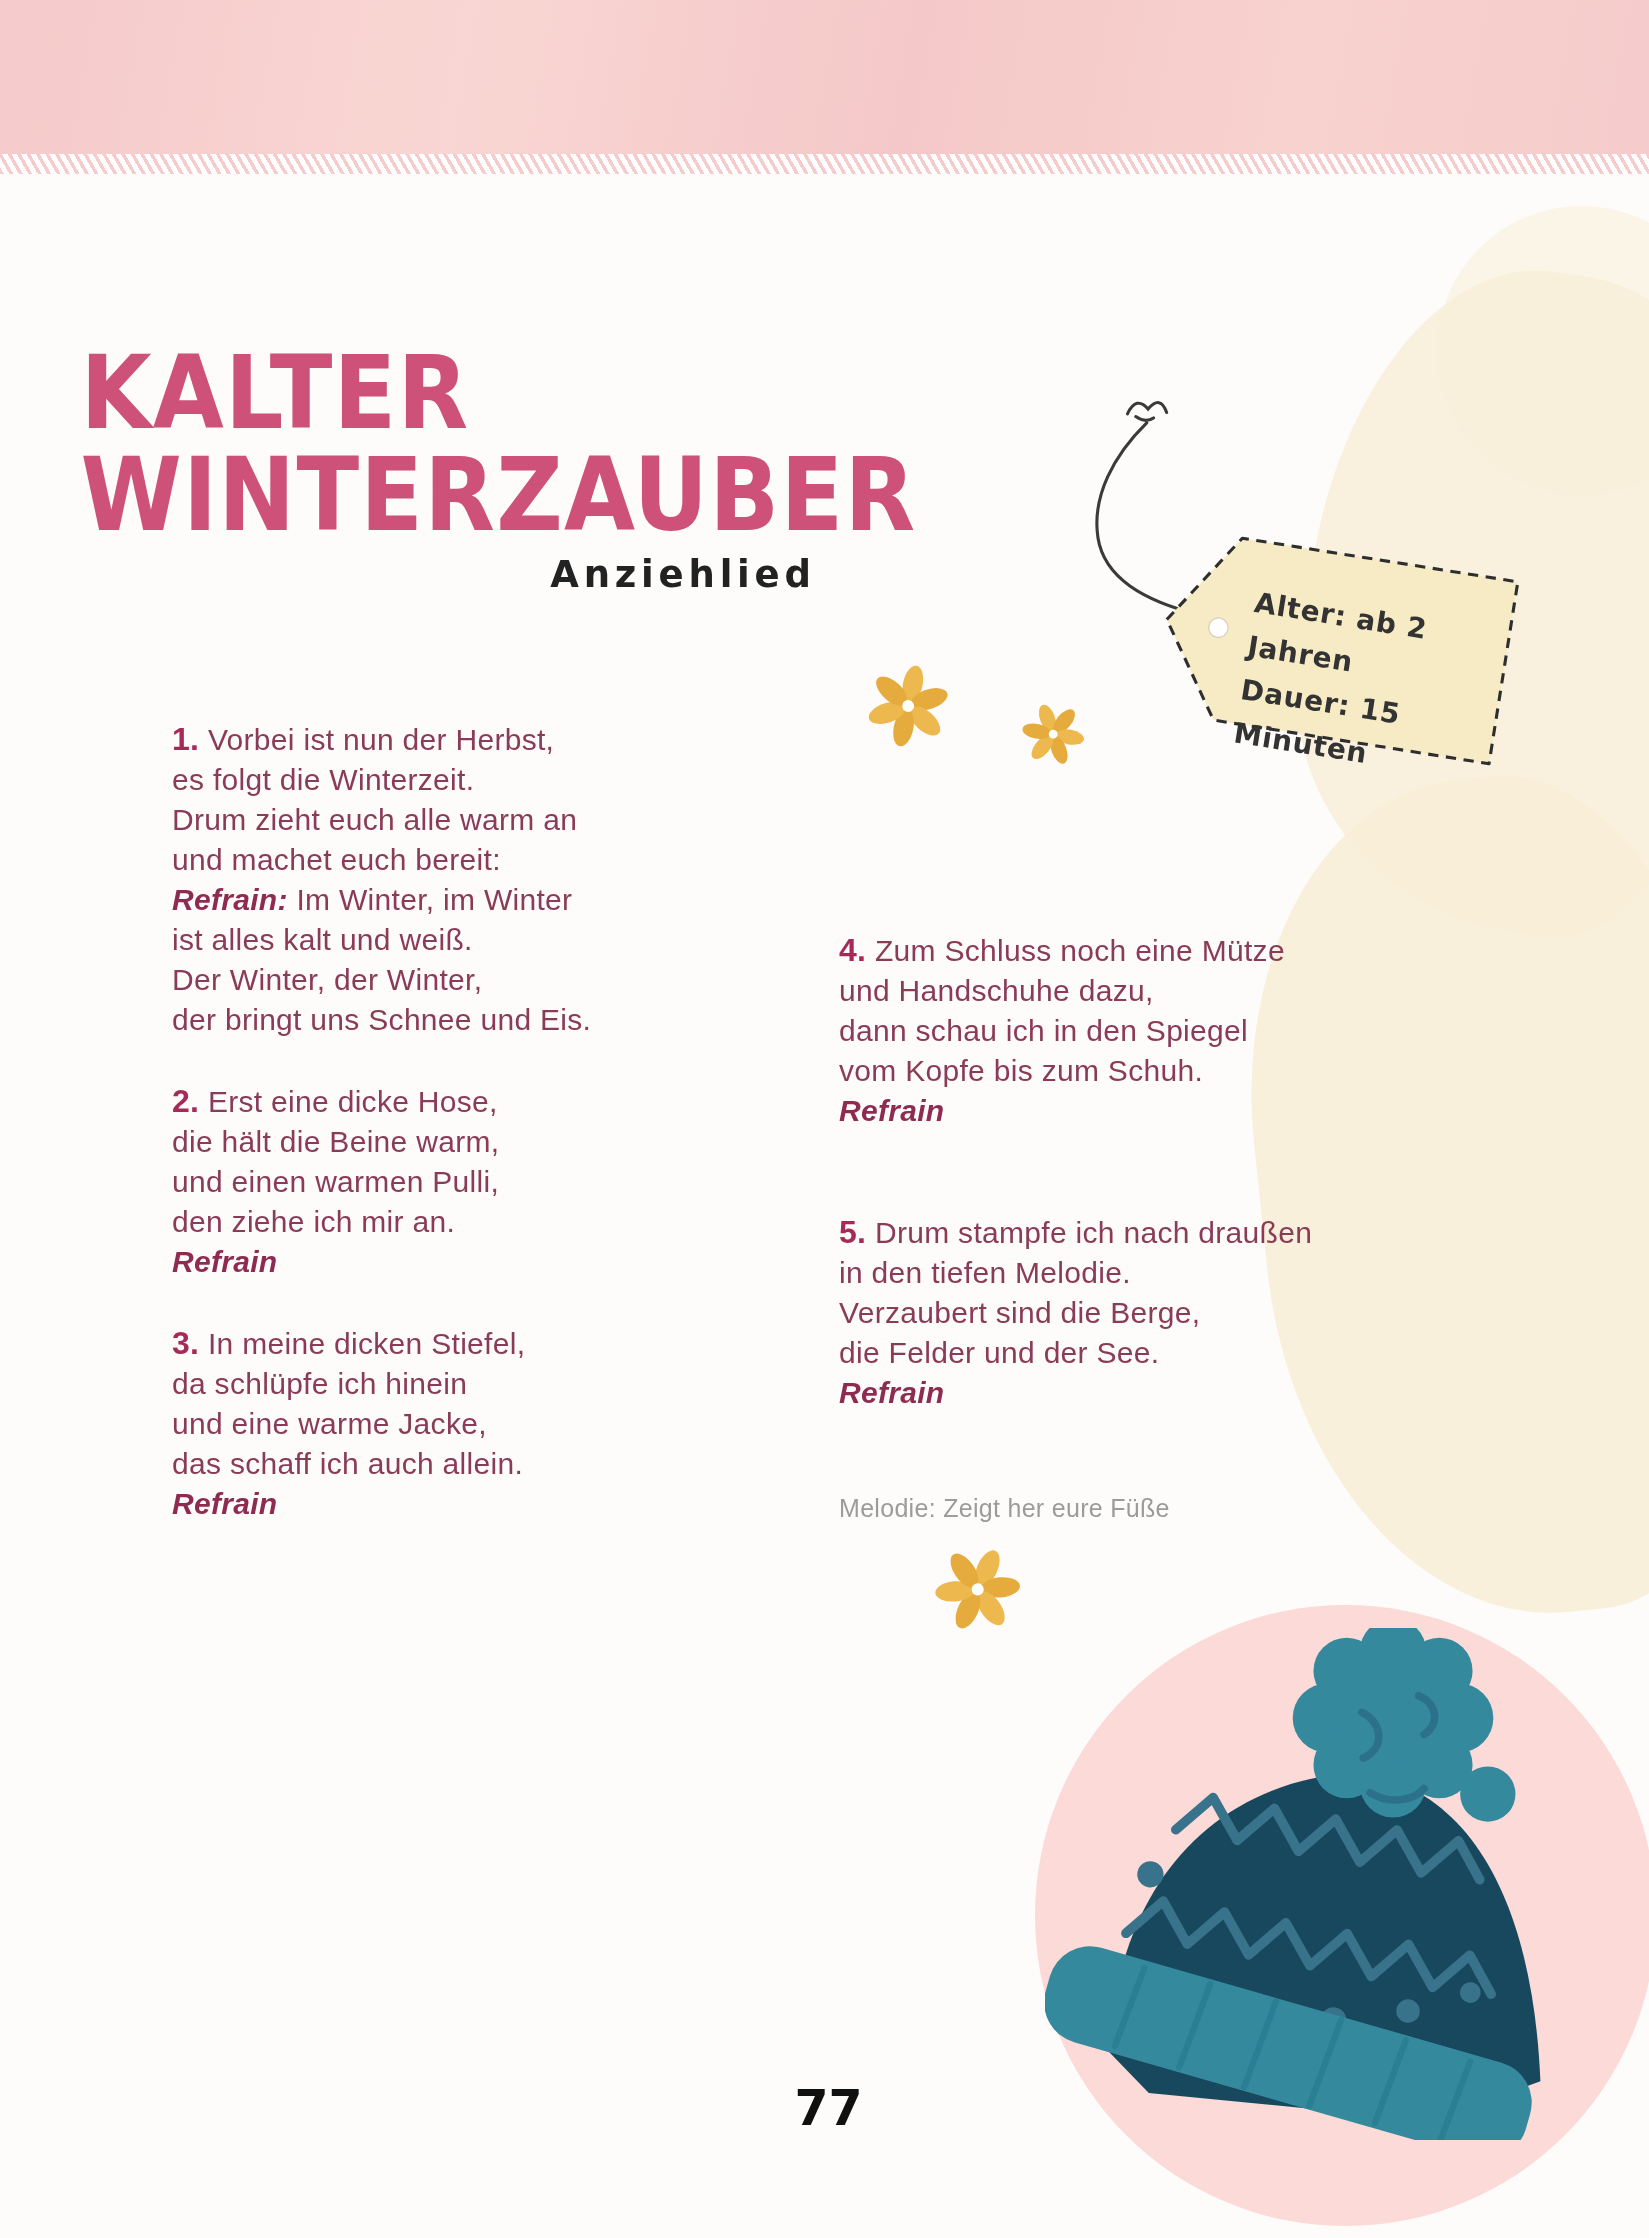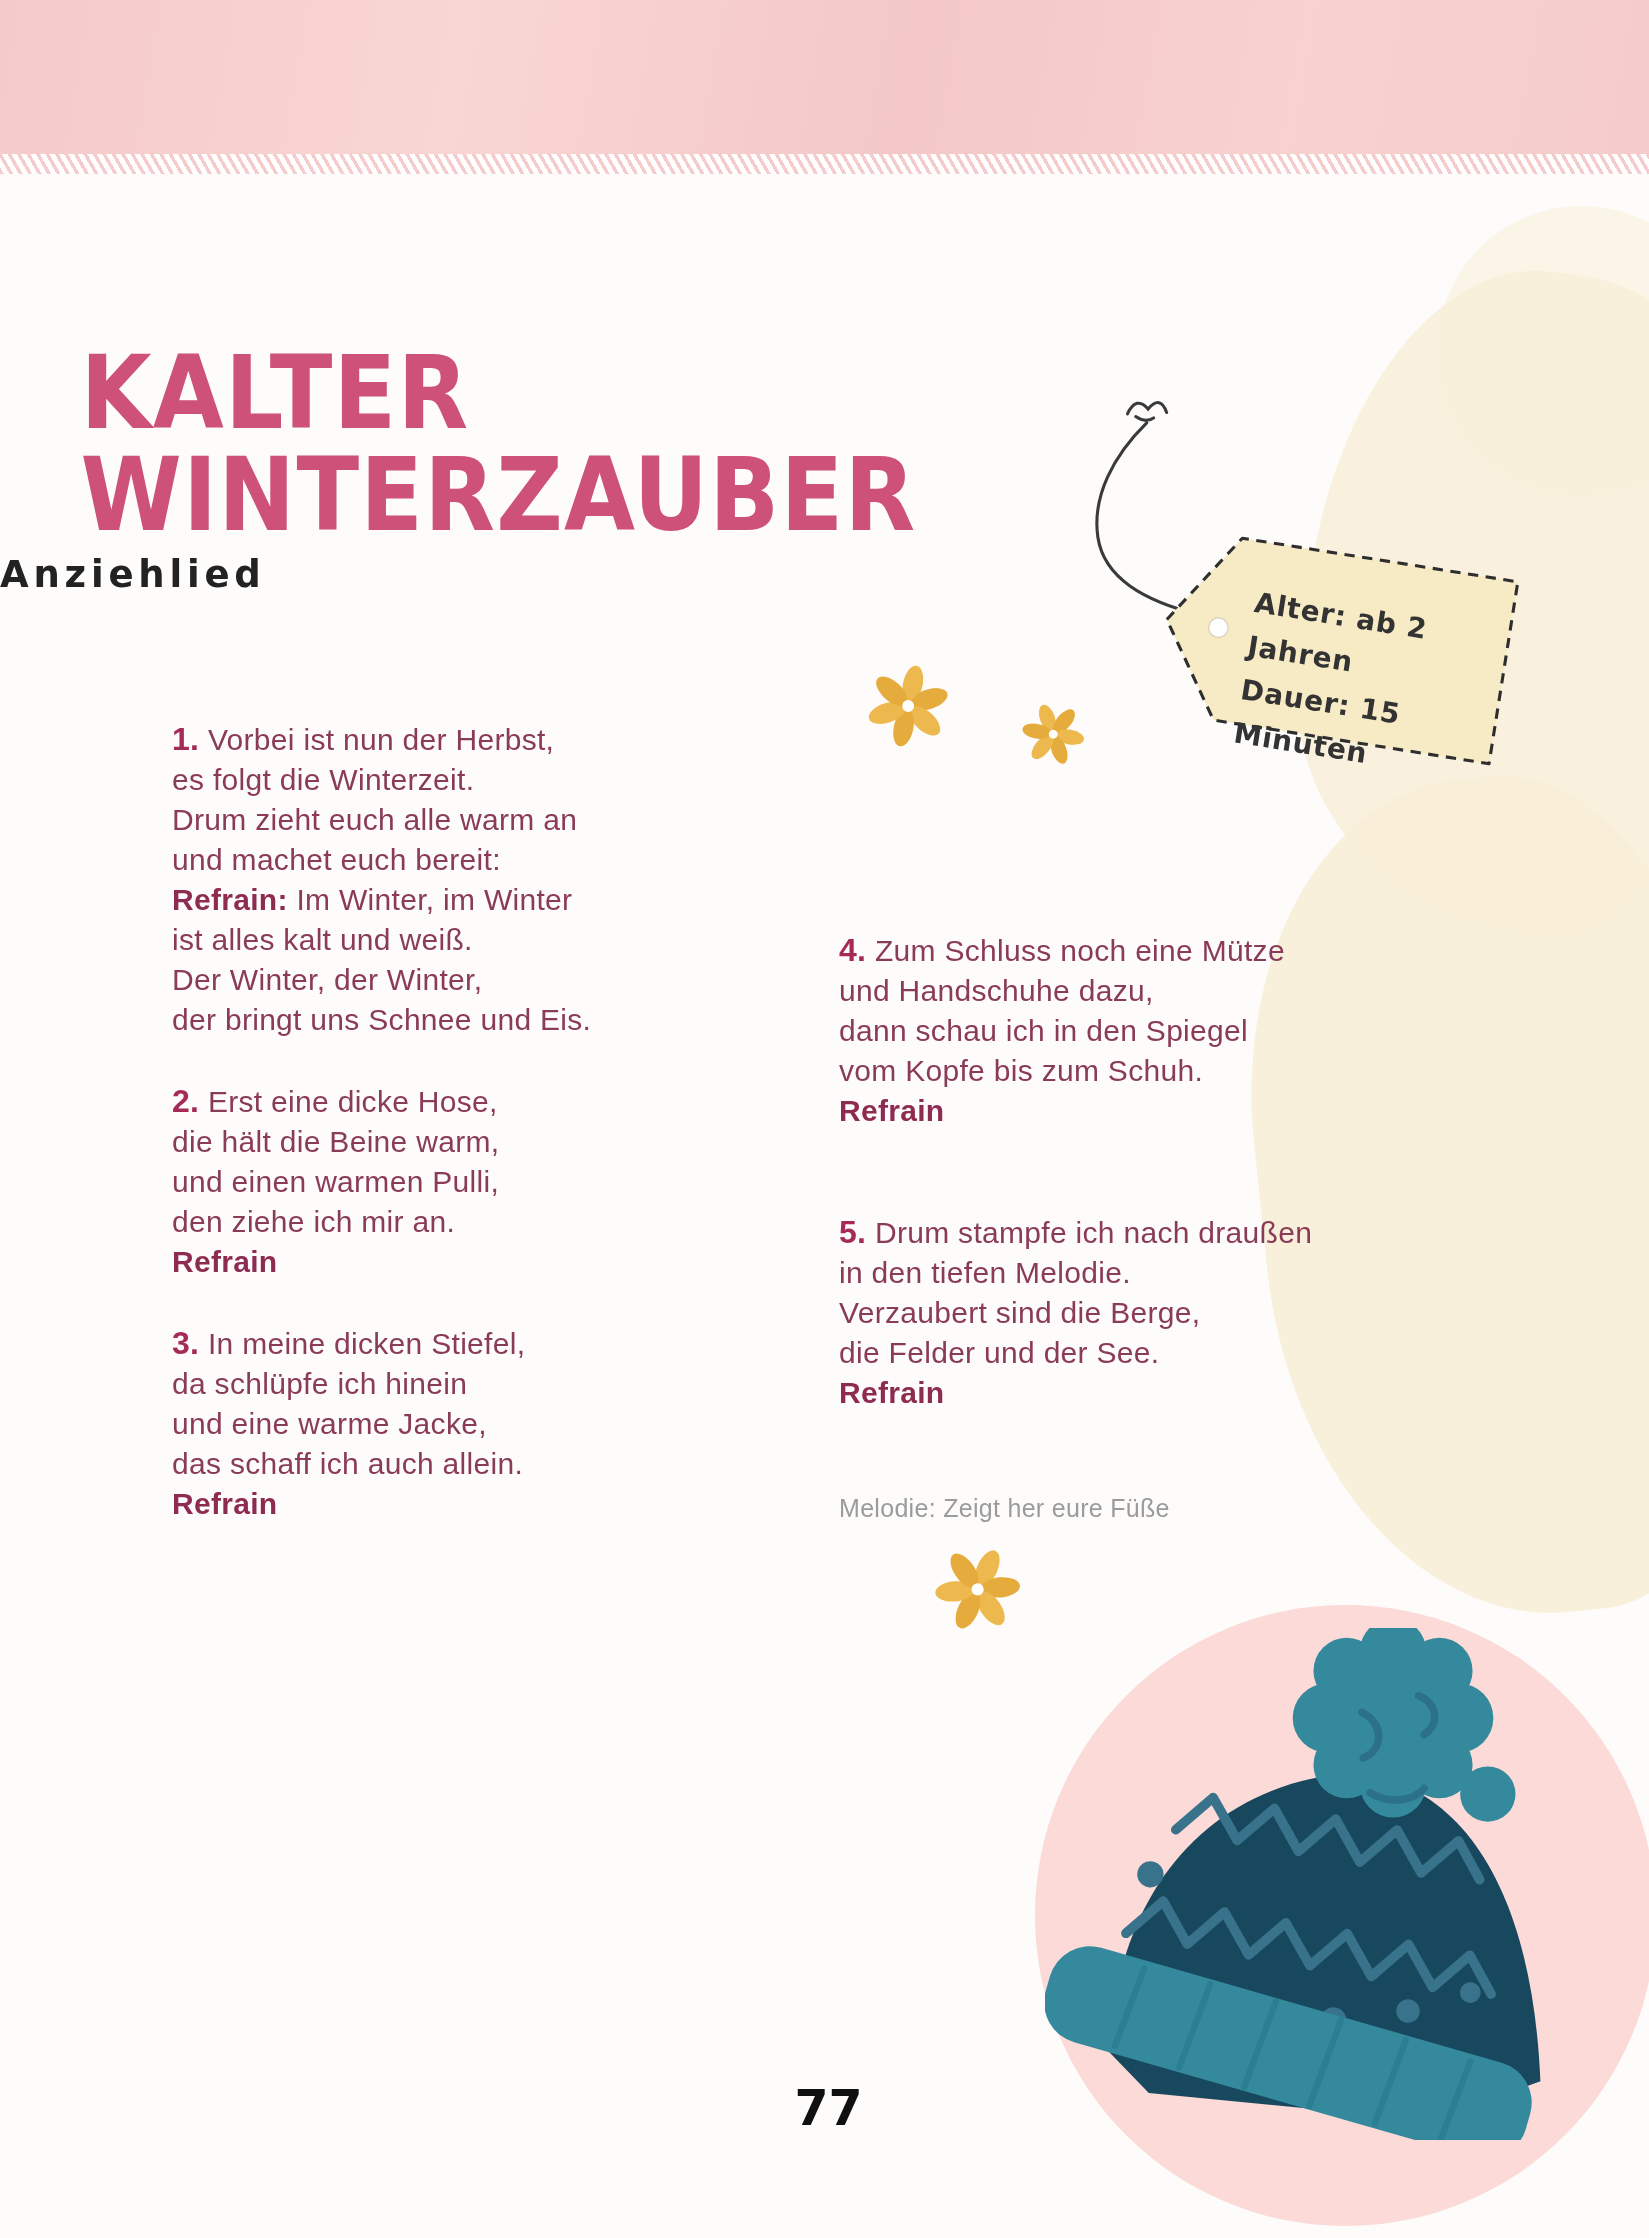"Anziehlied" .subtitle { text-align: none -> center }
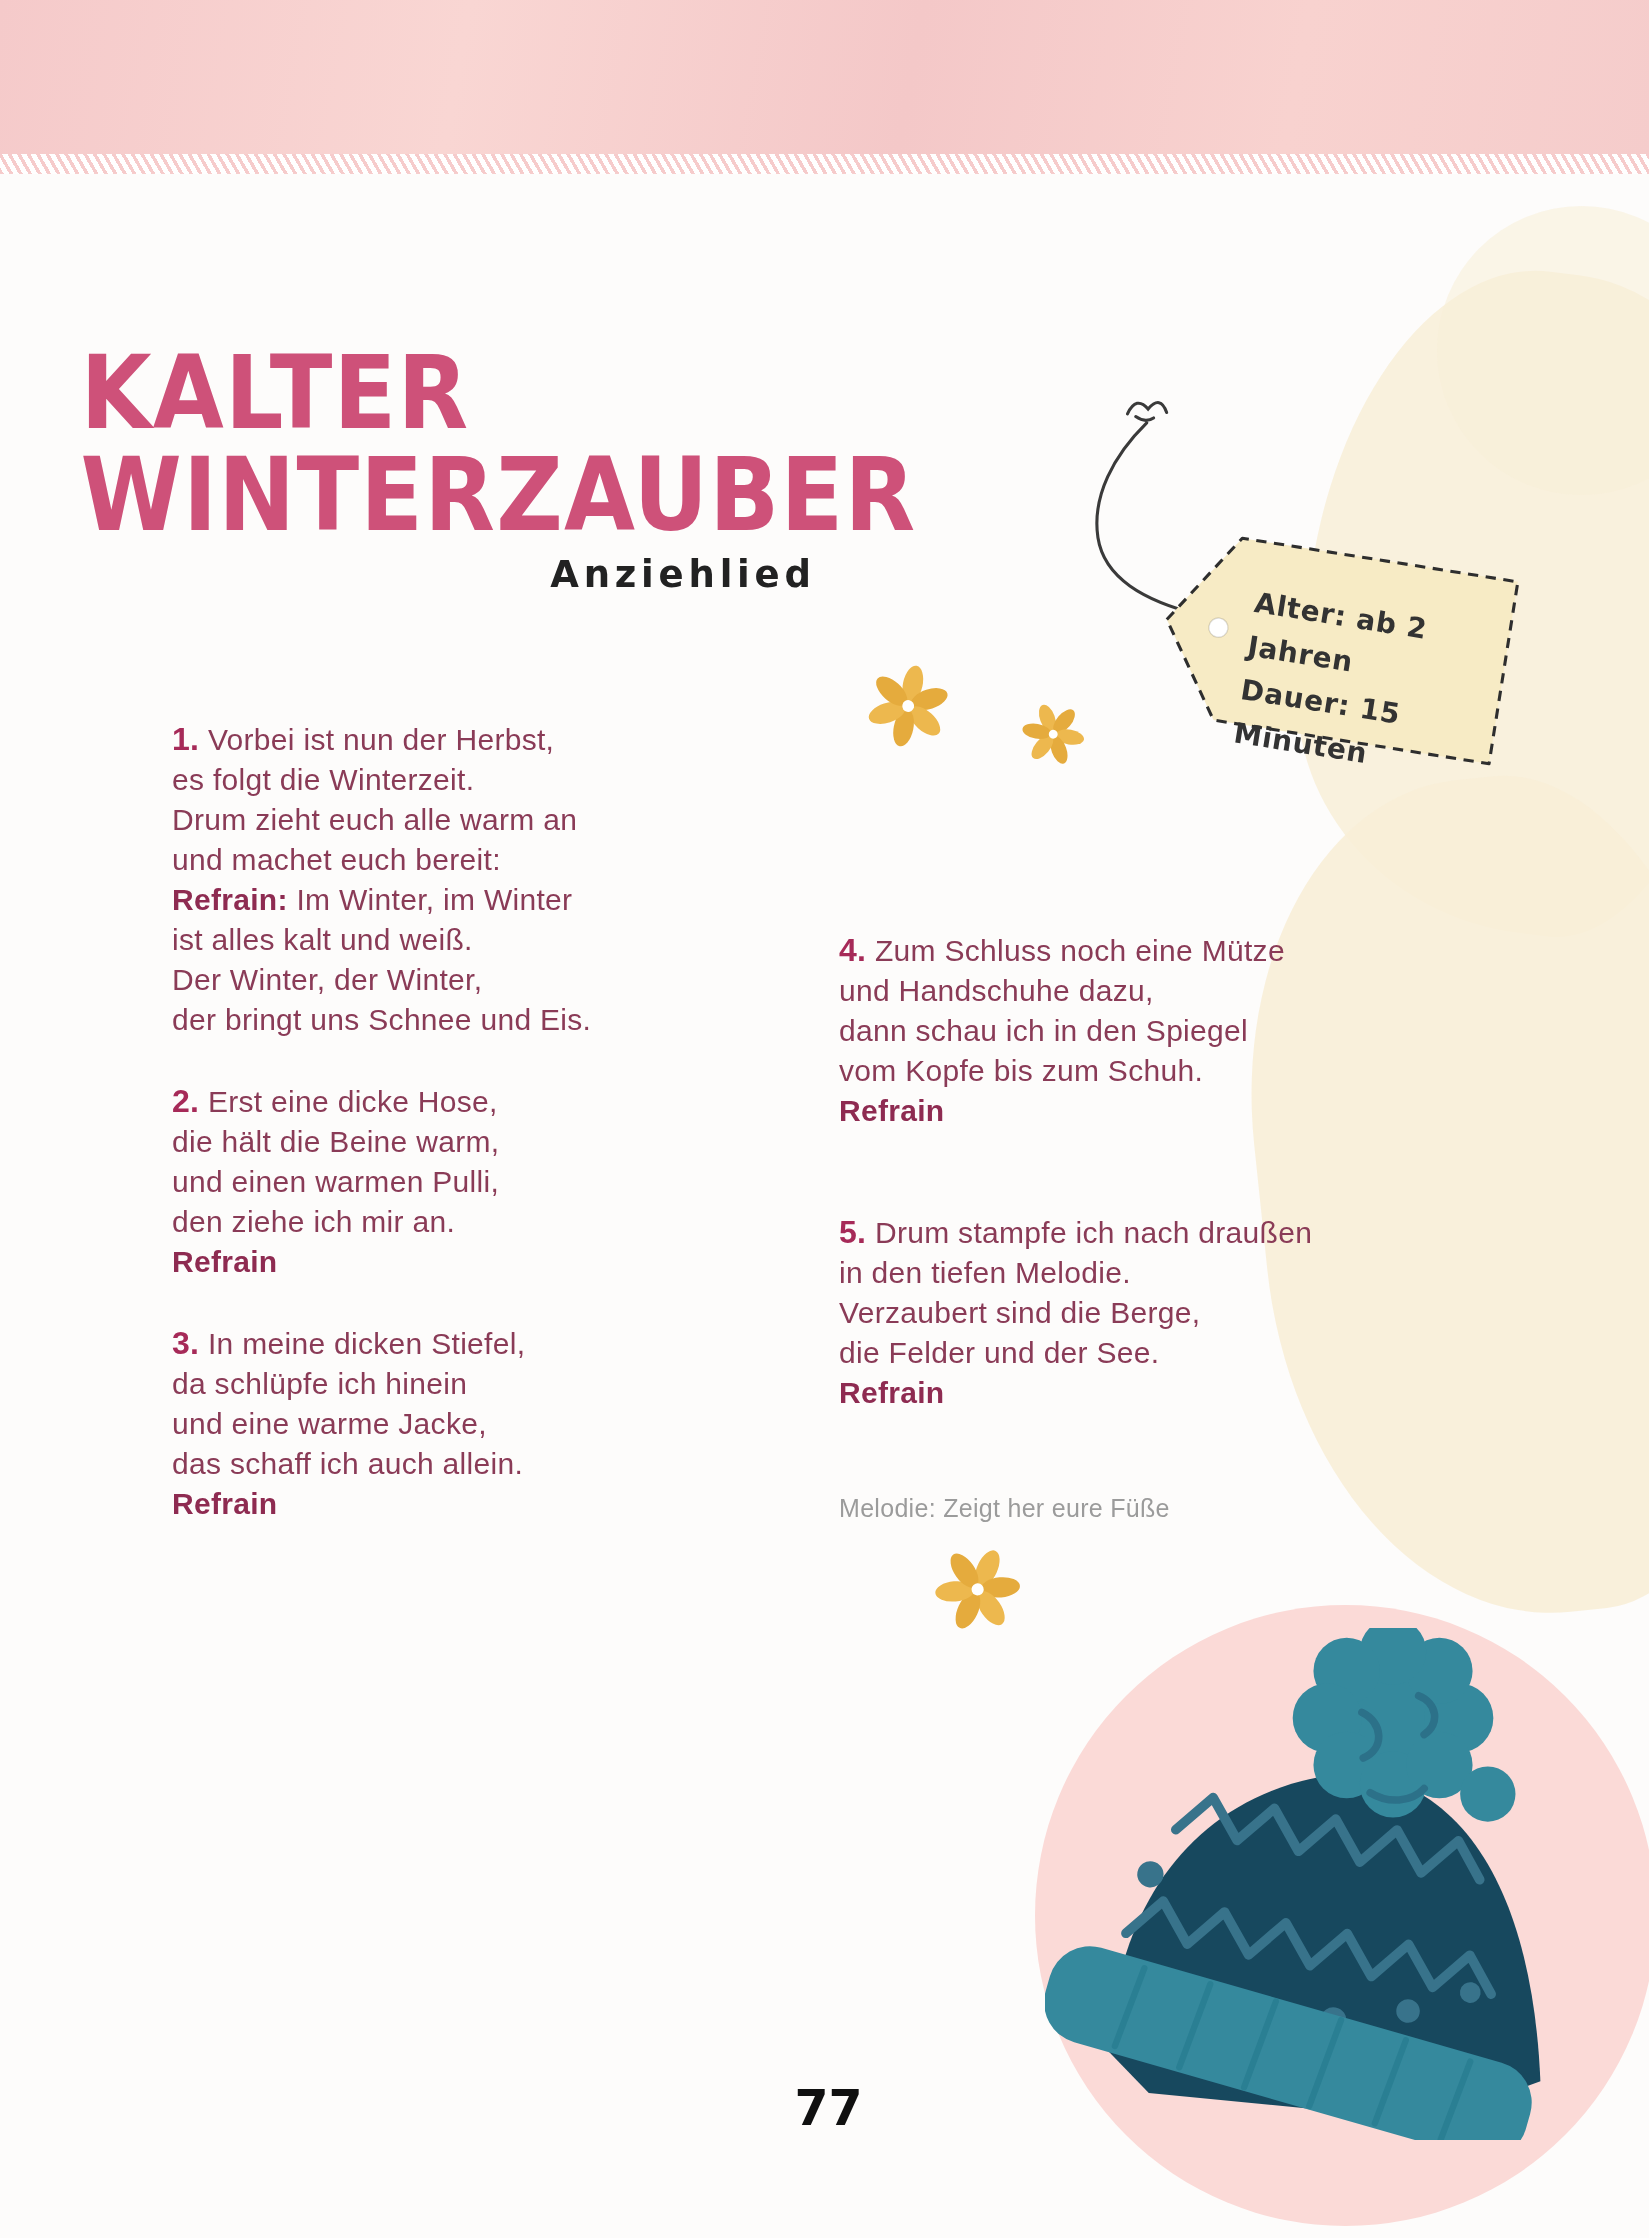"Refrain:" .sg-b { font-style: none -> italic }
